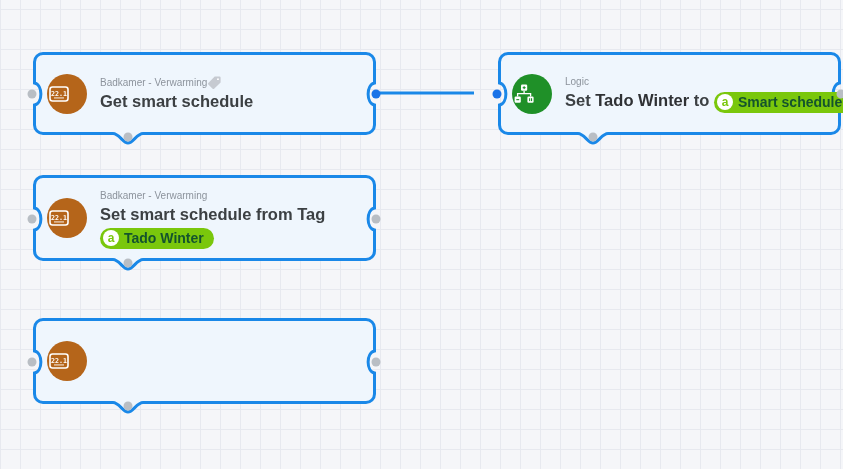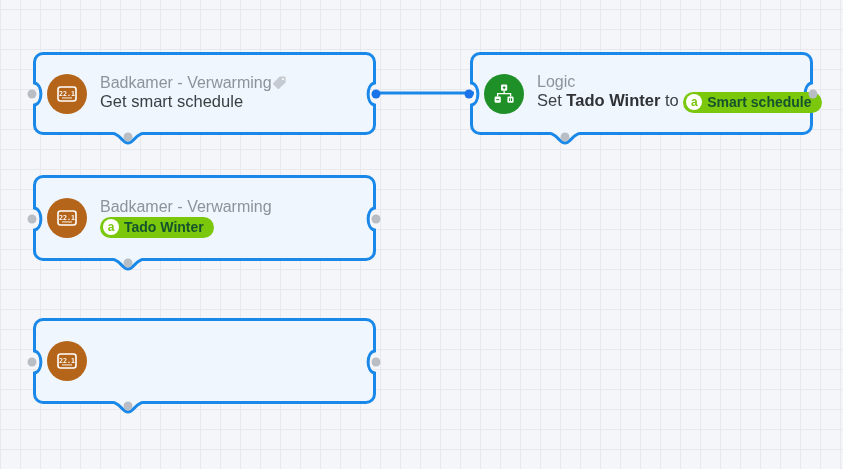"Badkamer - Verwarming" .node-subtitle { font-size: 16px -> 10px }
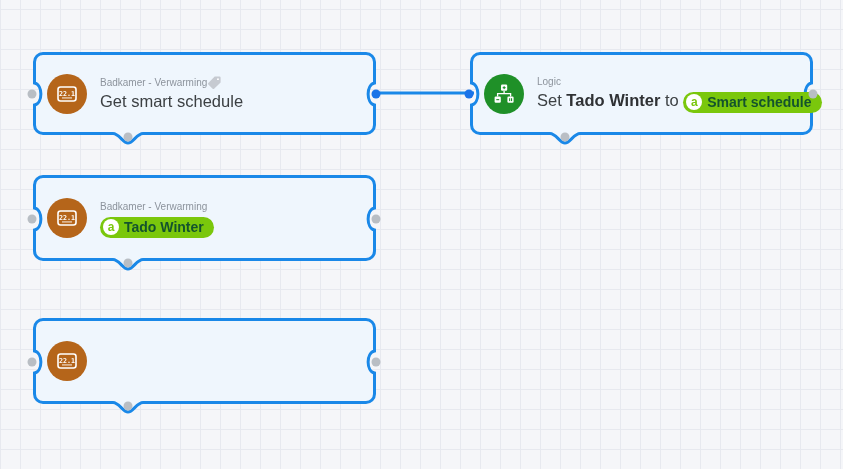"Logic" div.node { left: 470px -> 498px }
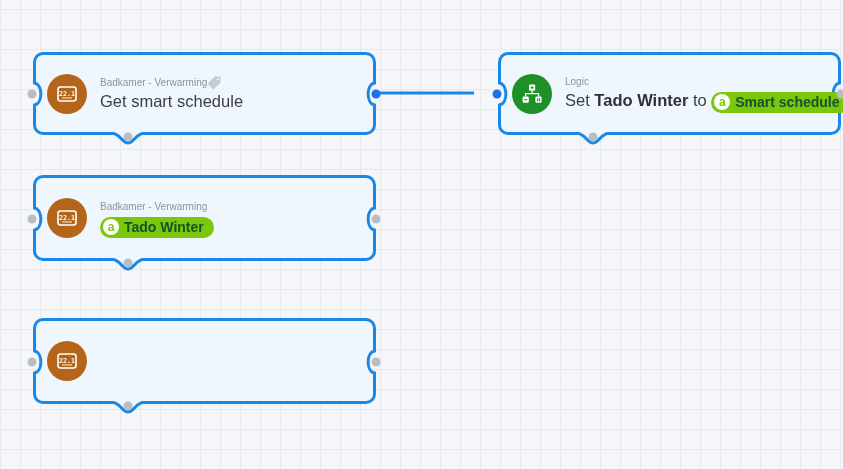"22.1" .node-icon { justify-content: center -> flex-start }
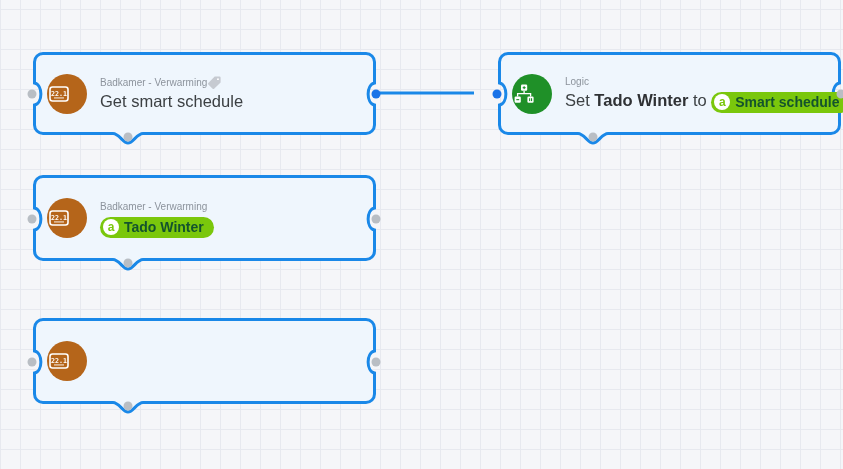"Get smart schedule" .node-title .light { font-weight: normal -> bold }
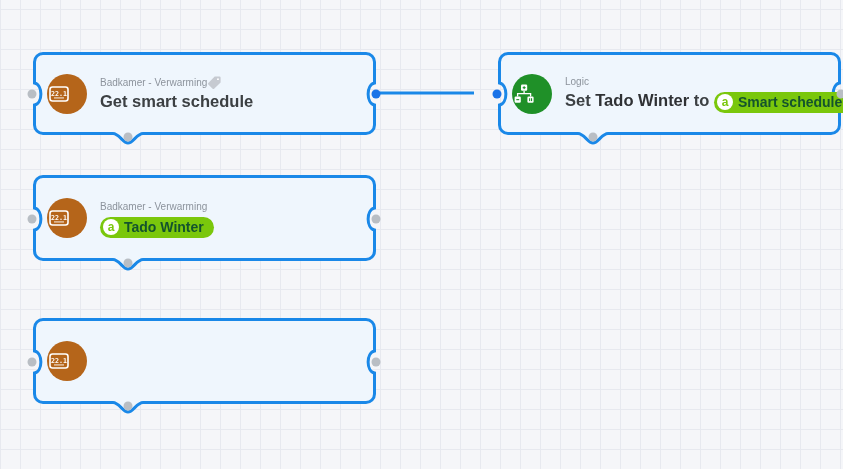"Set smart schedule from Tag" div.node-title { html: none -> <div> <span>Set smart schedule from Tag</span> </div> }
